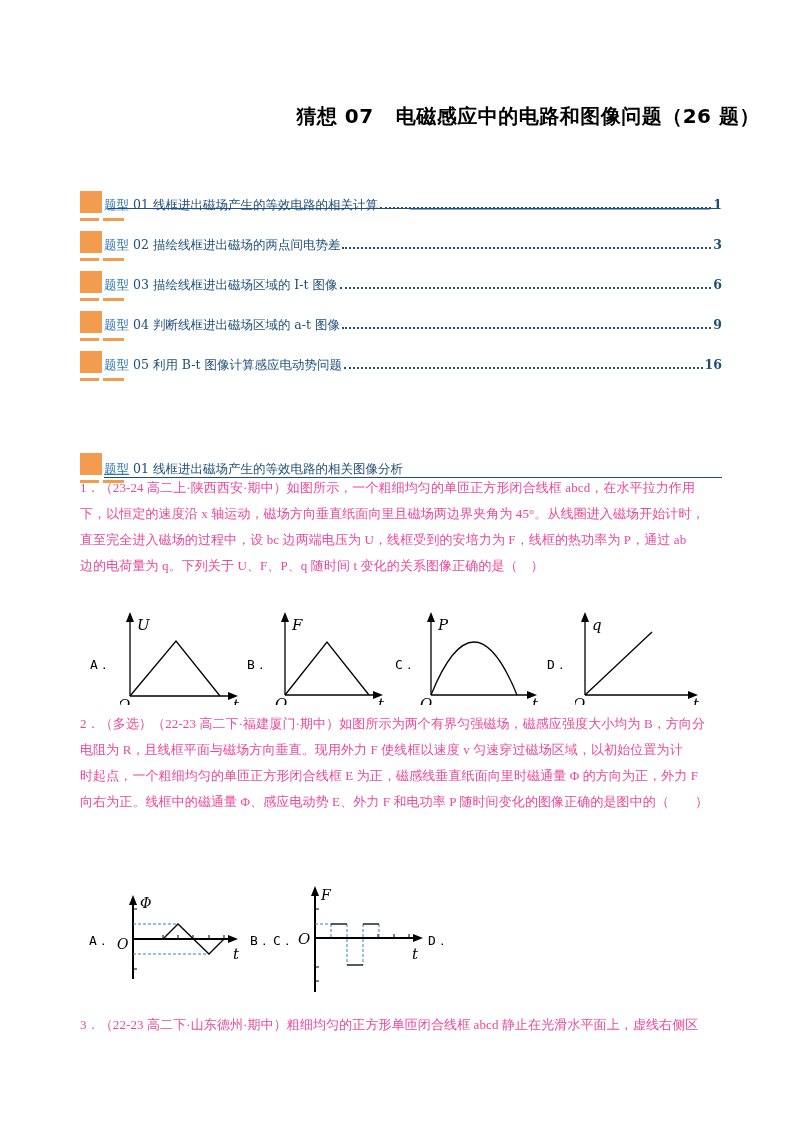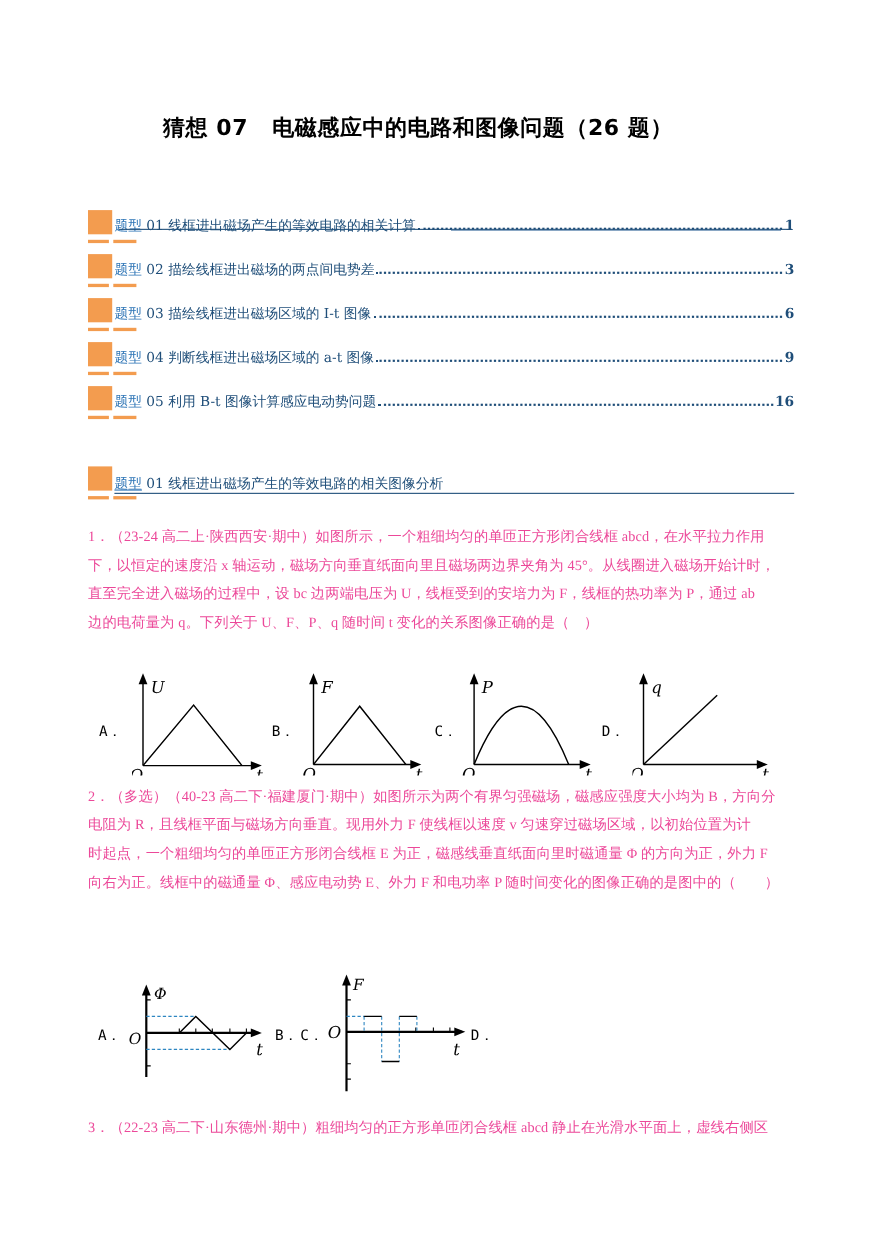"猜想 07 电磁感应中的电路和图像问题（26 题）" .title { text-align: center -> right }
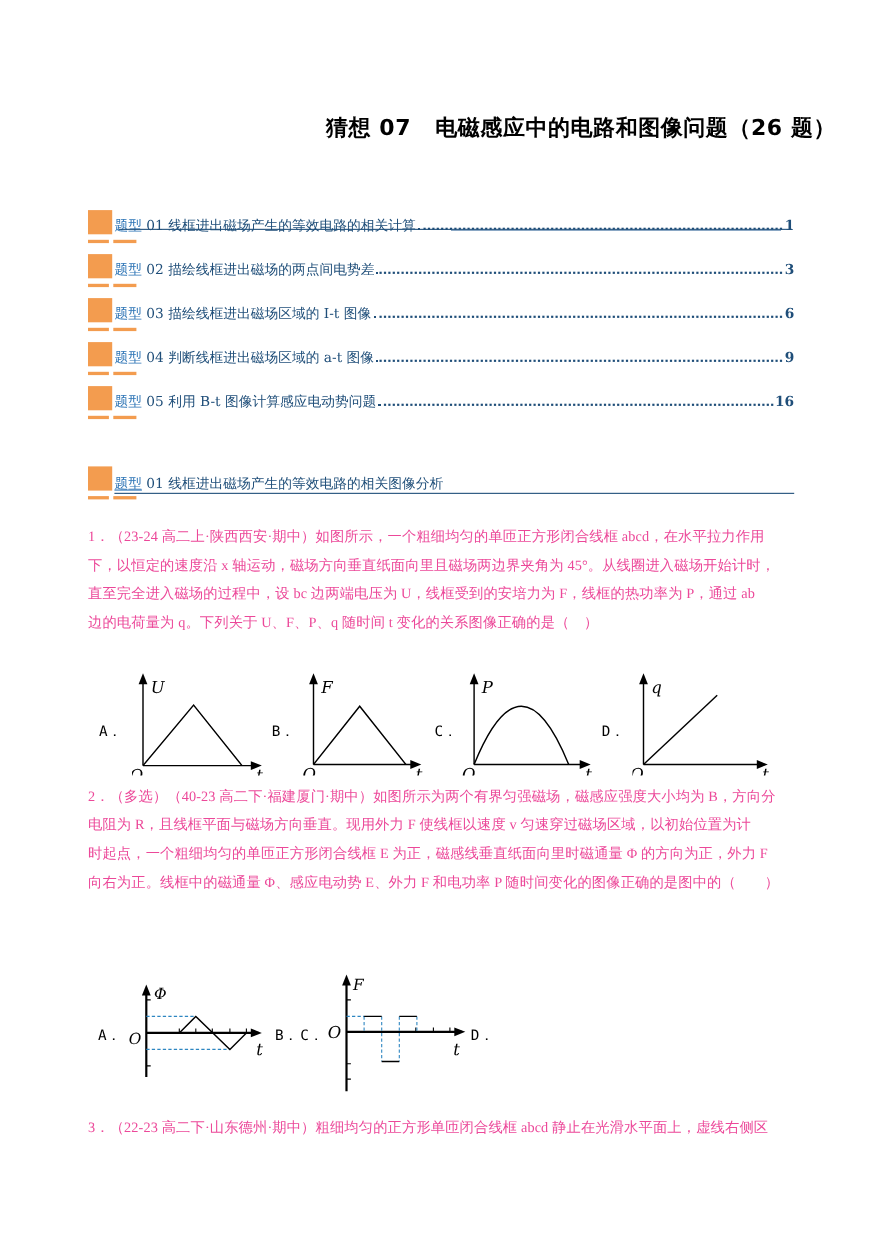"题型 01 线框进出磁场产生的等效电路的相关图像分析" .sec-head { top: 424px -> 453px }
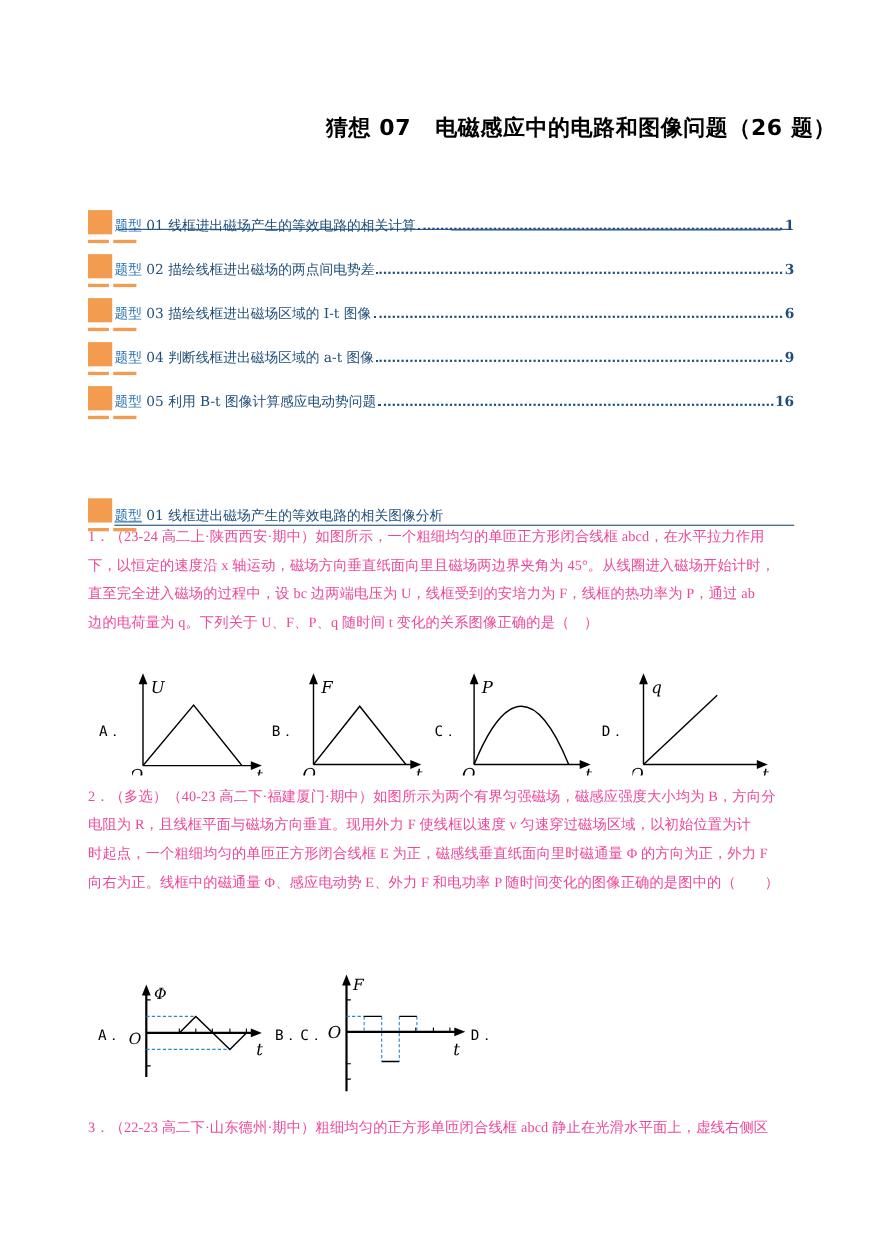"2．（多选）（40-23" p { text: 40-23 -> 22-23 }
